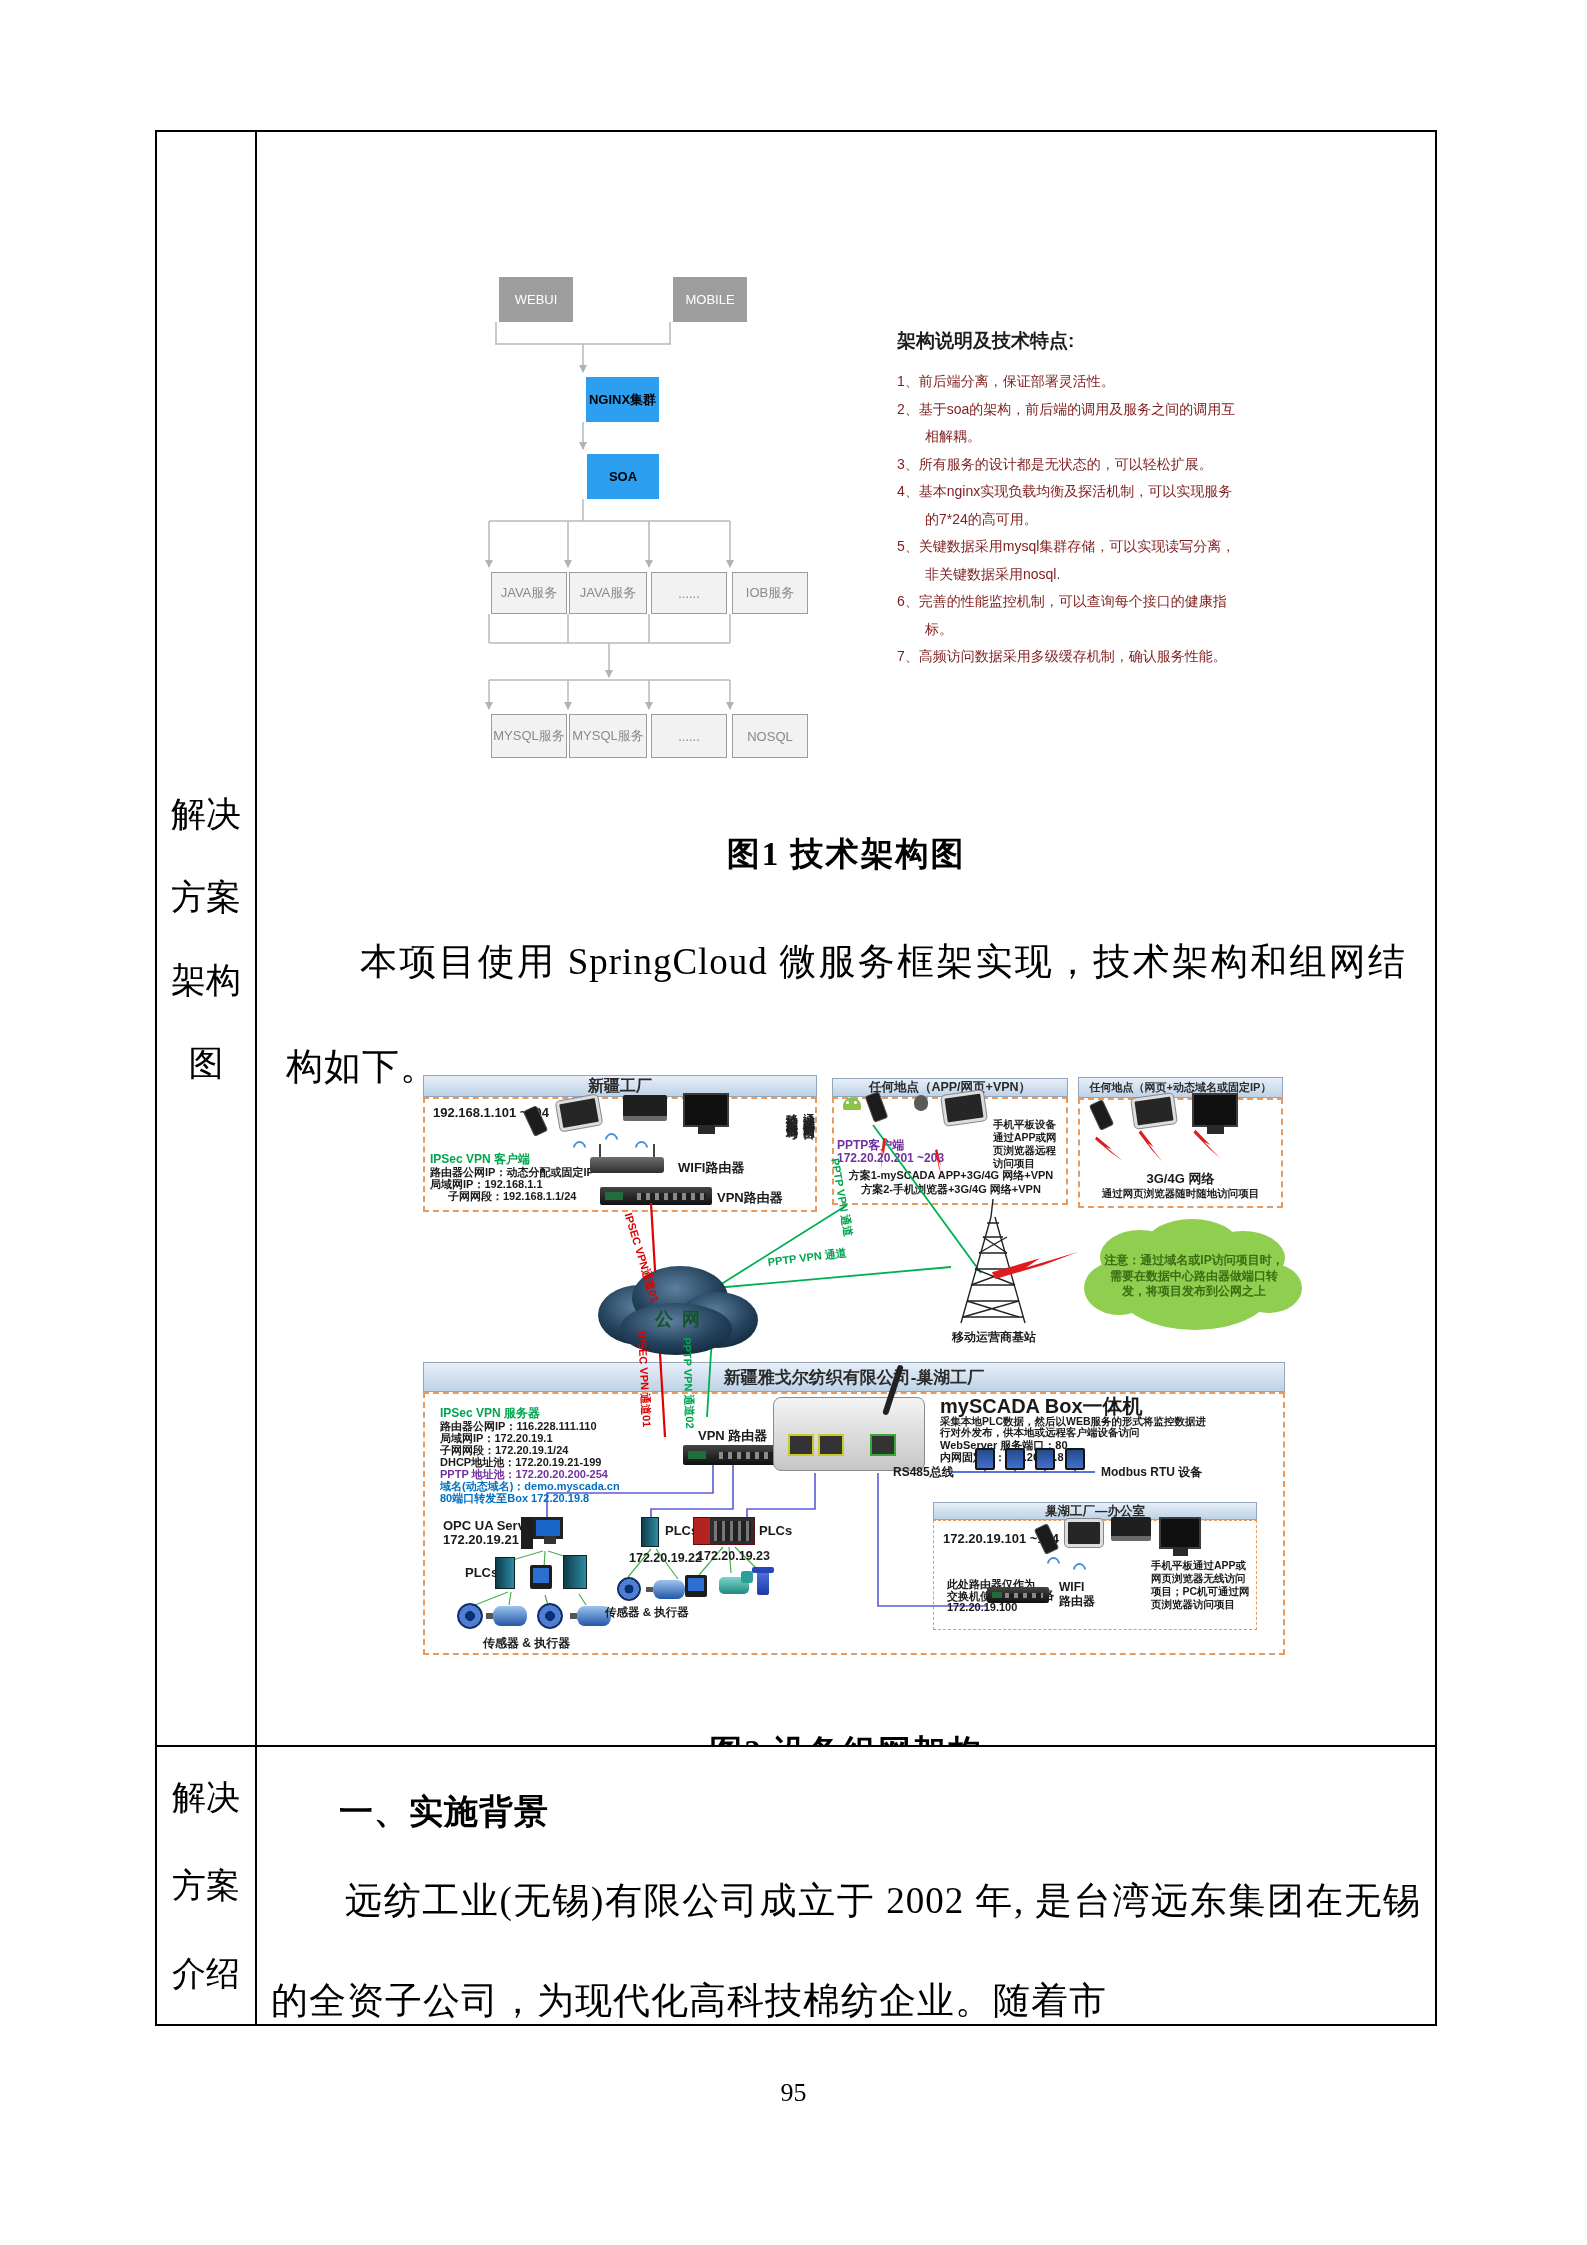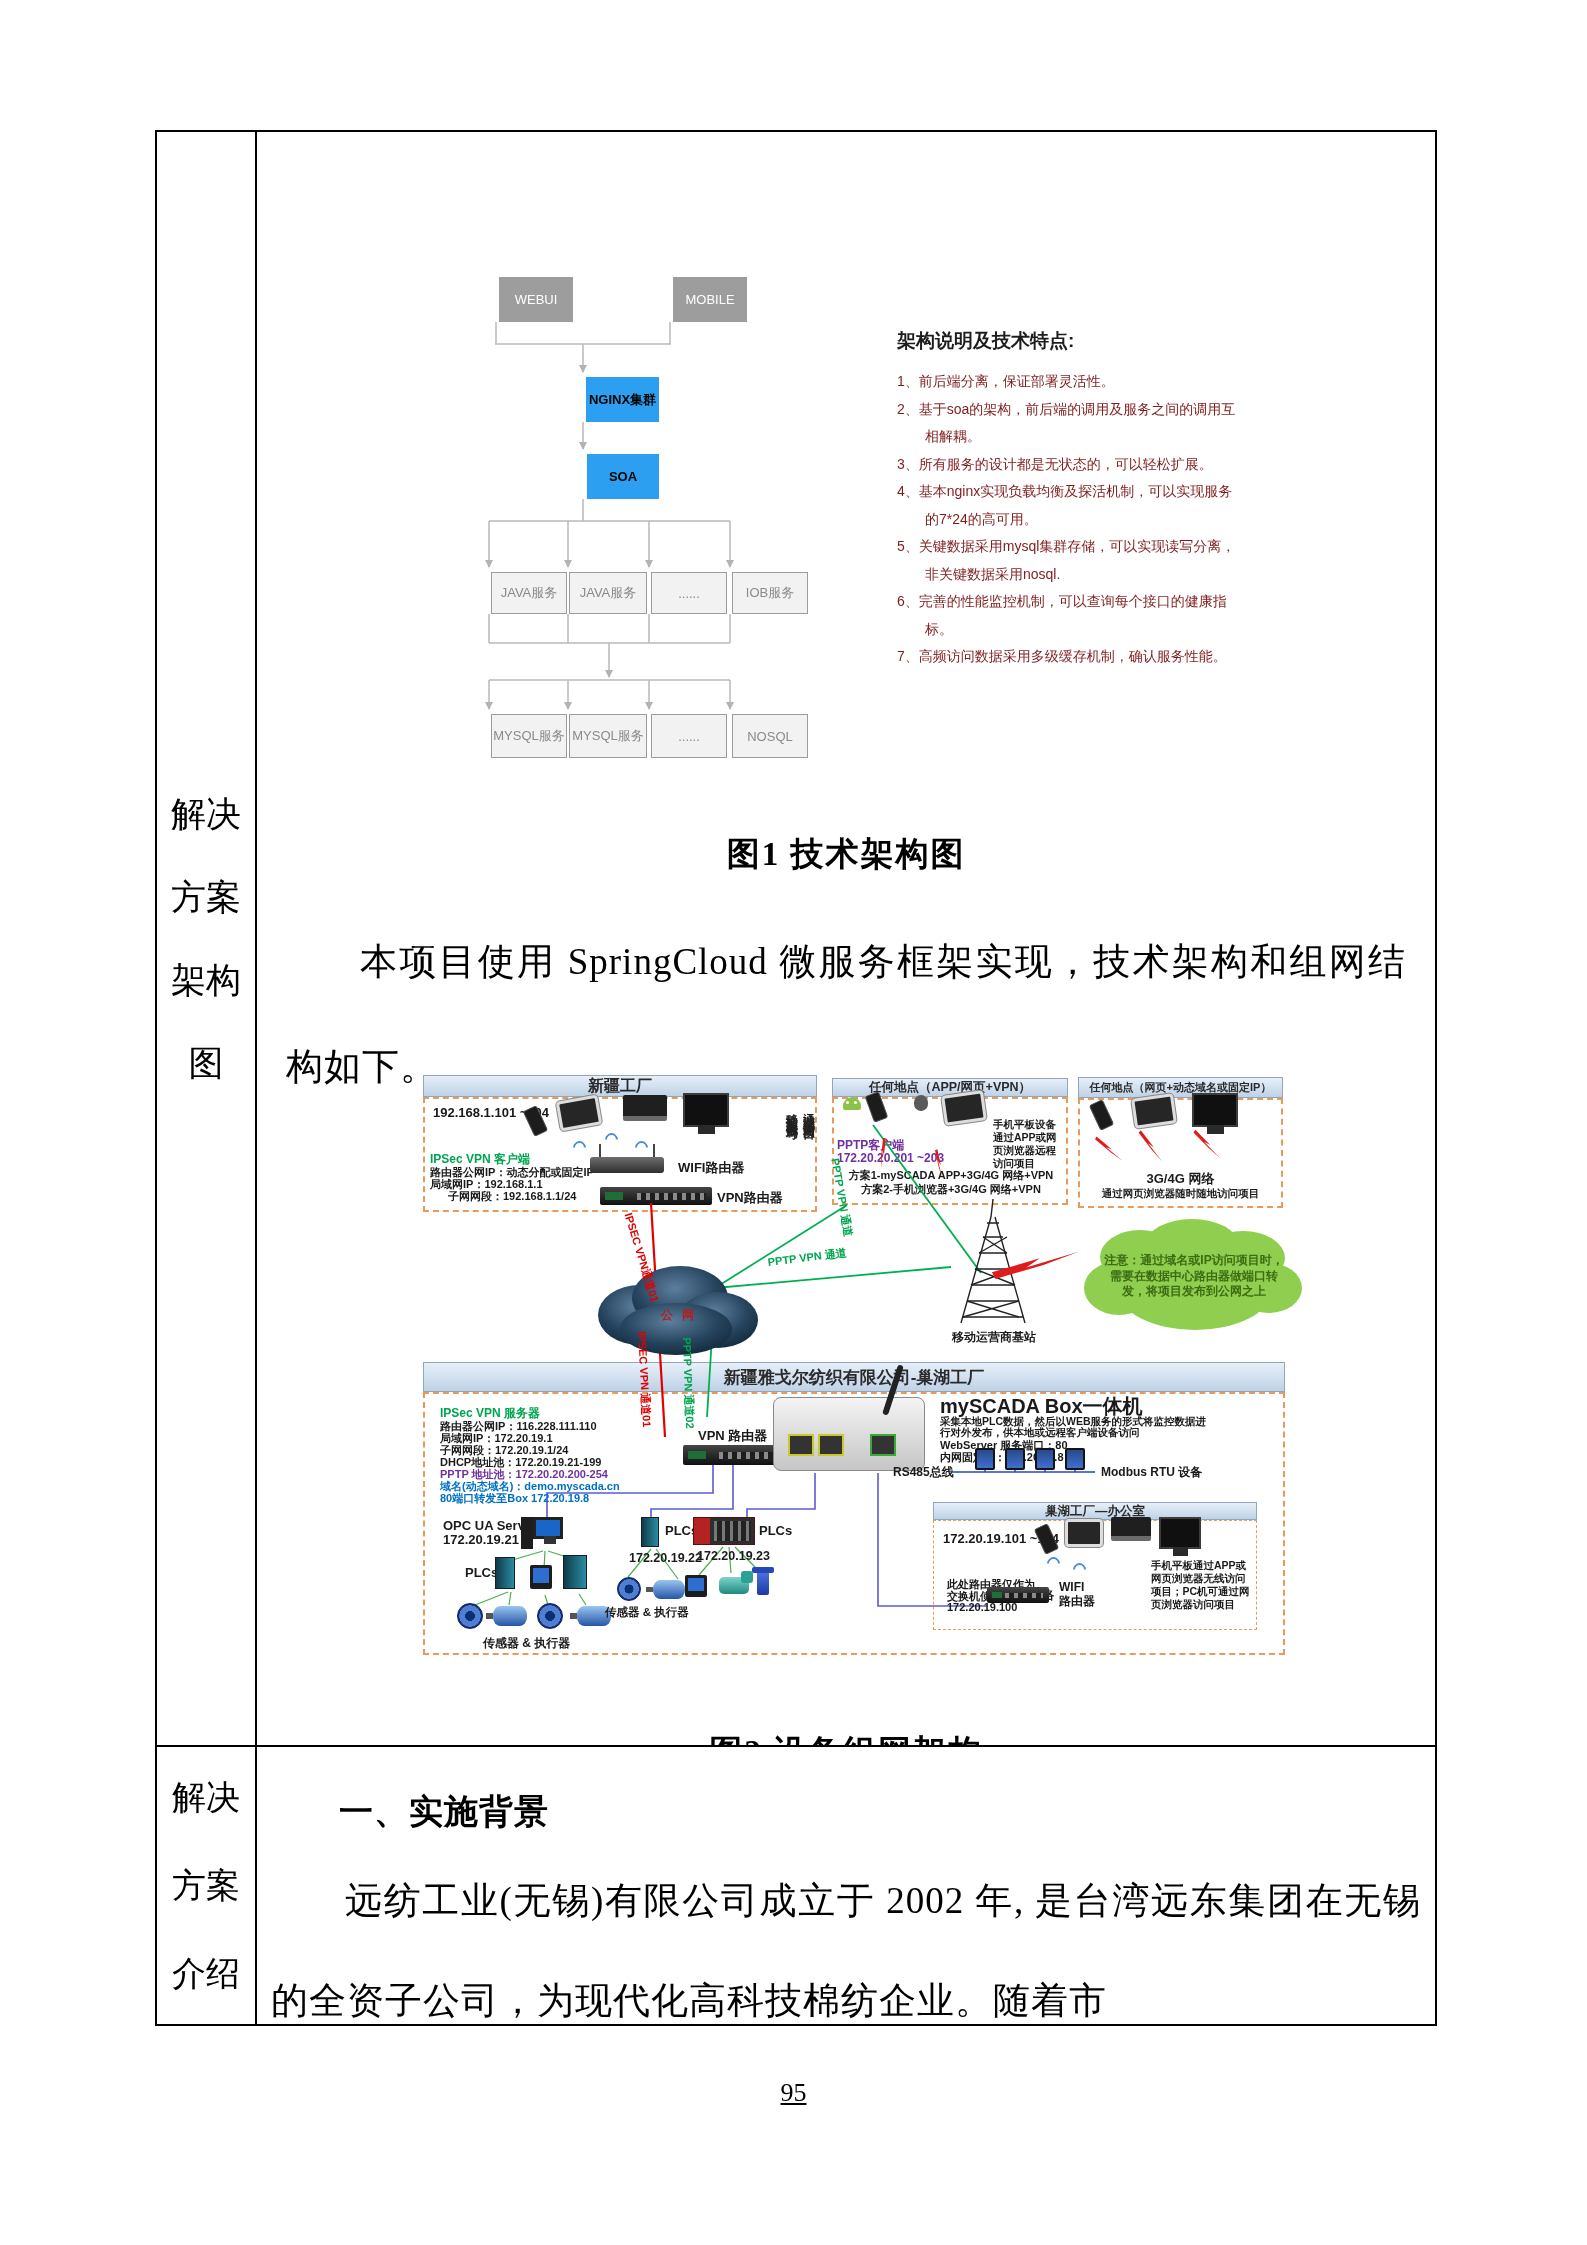"公网" div.nt { color: #b91c1c -> #14532d; font-size: 12px -> 18px }
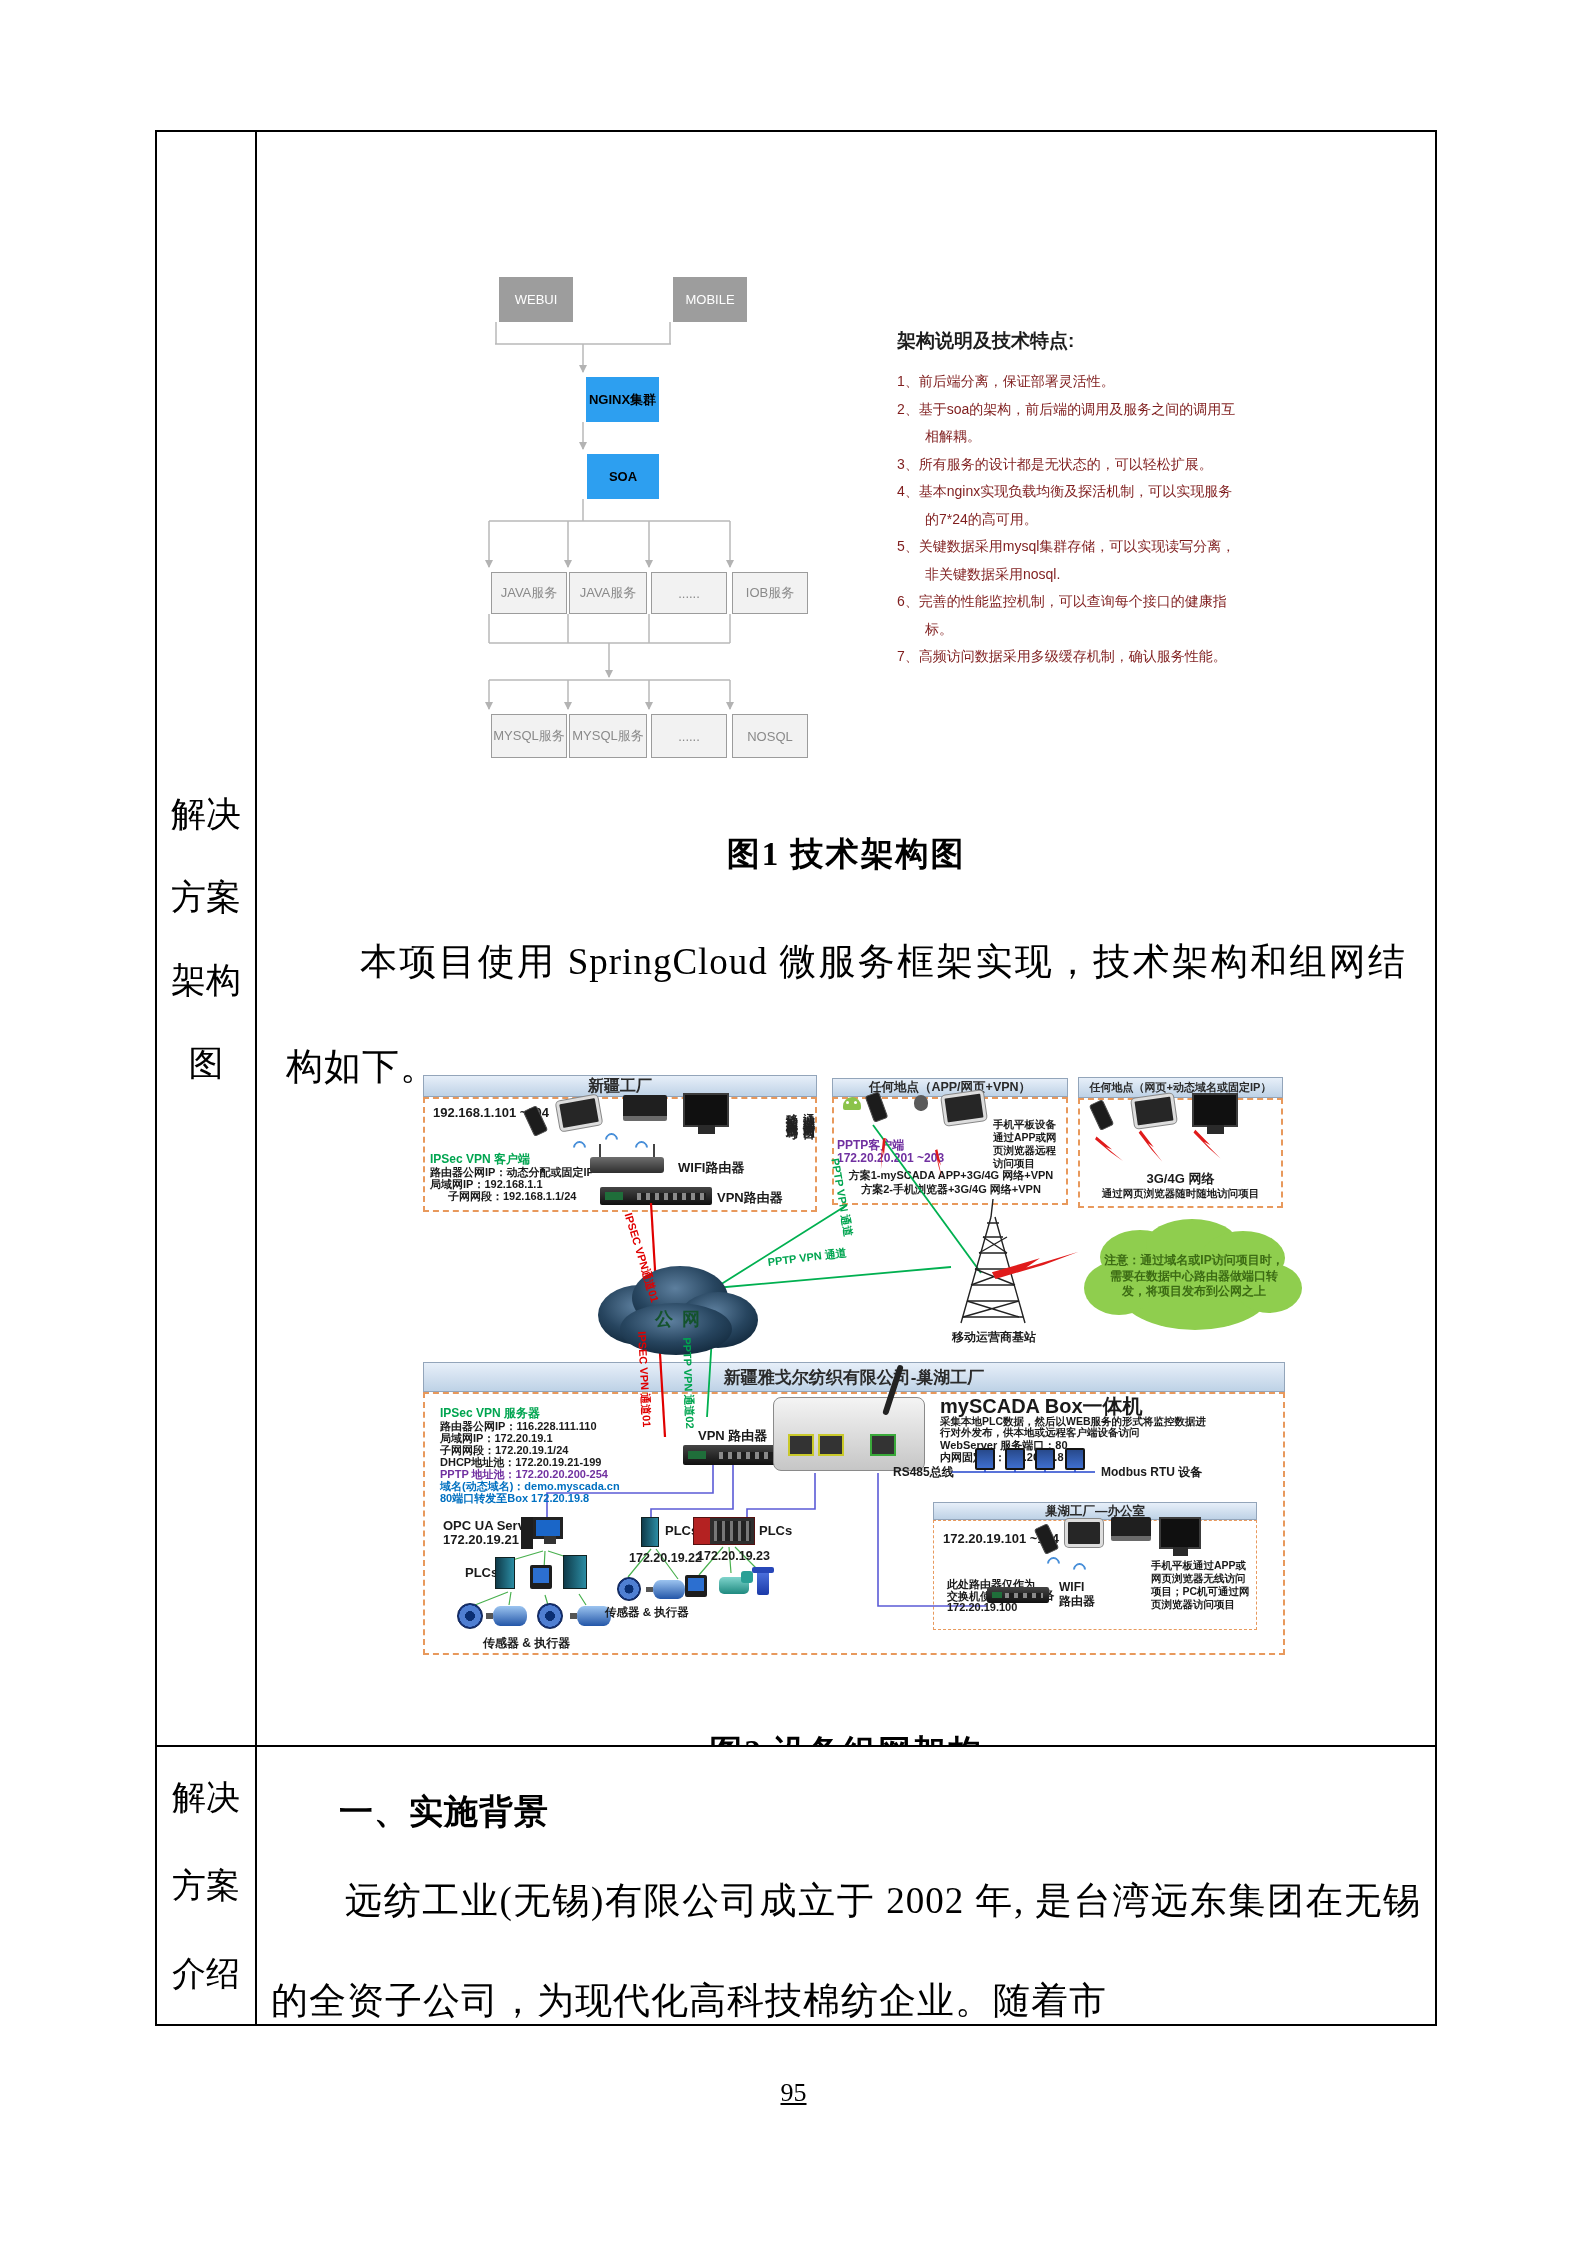"95" .page-number { text-decoration: underline -> none }
